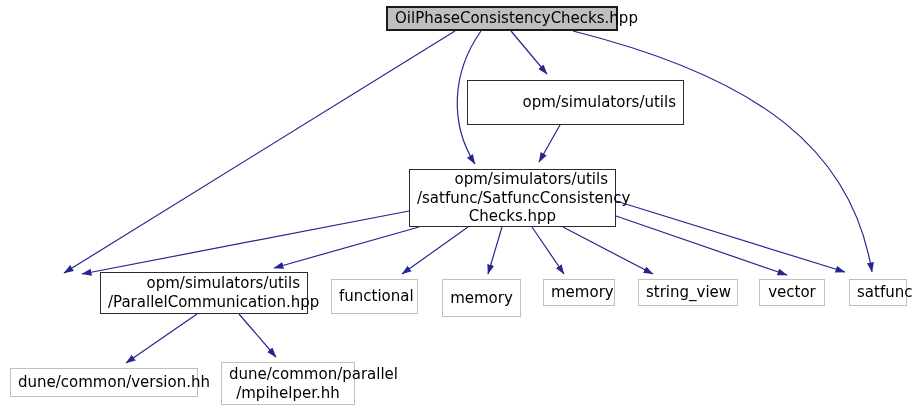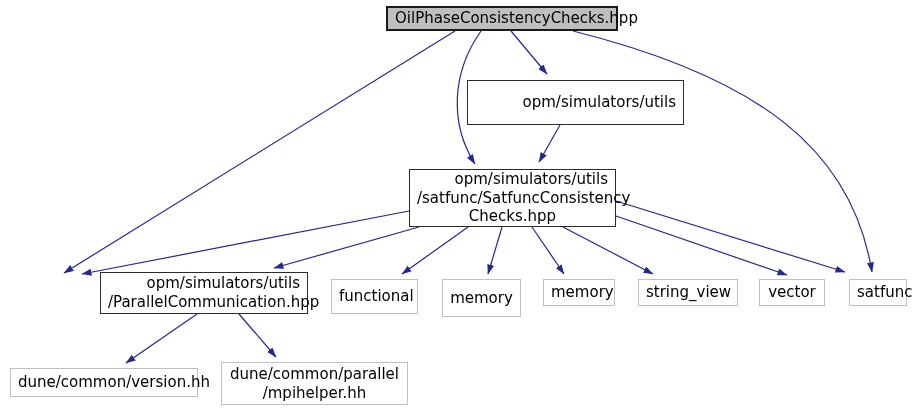"dune/common/parallel" div.node { width: 187px -> 134px }
